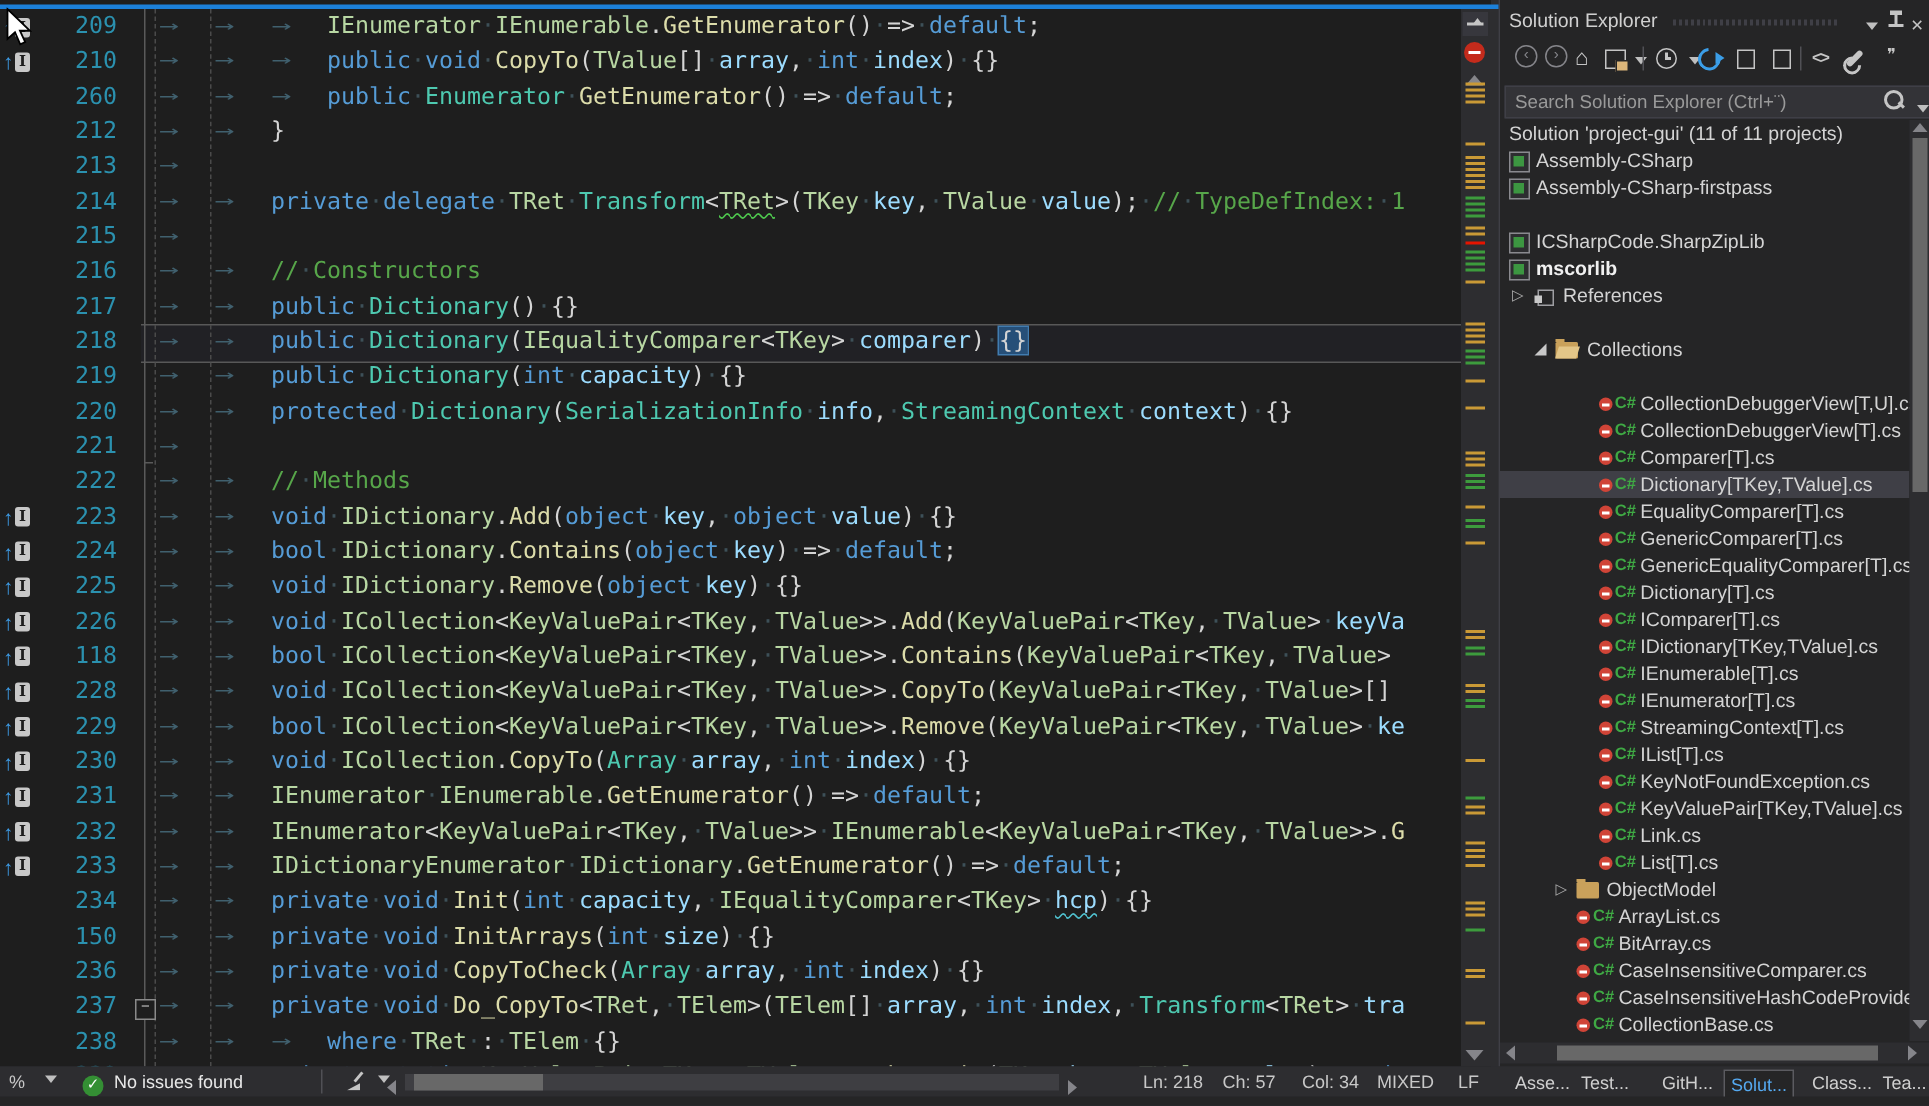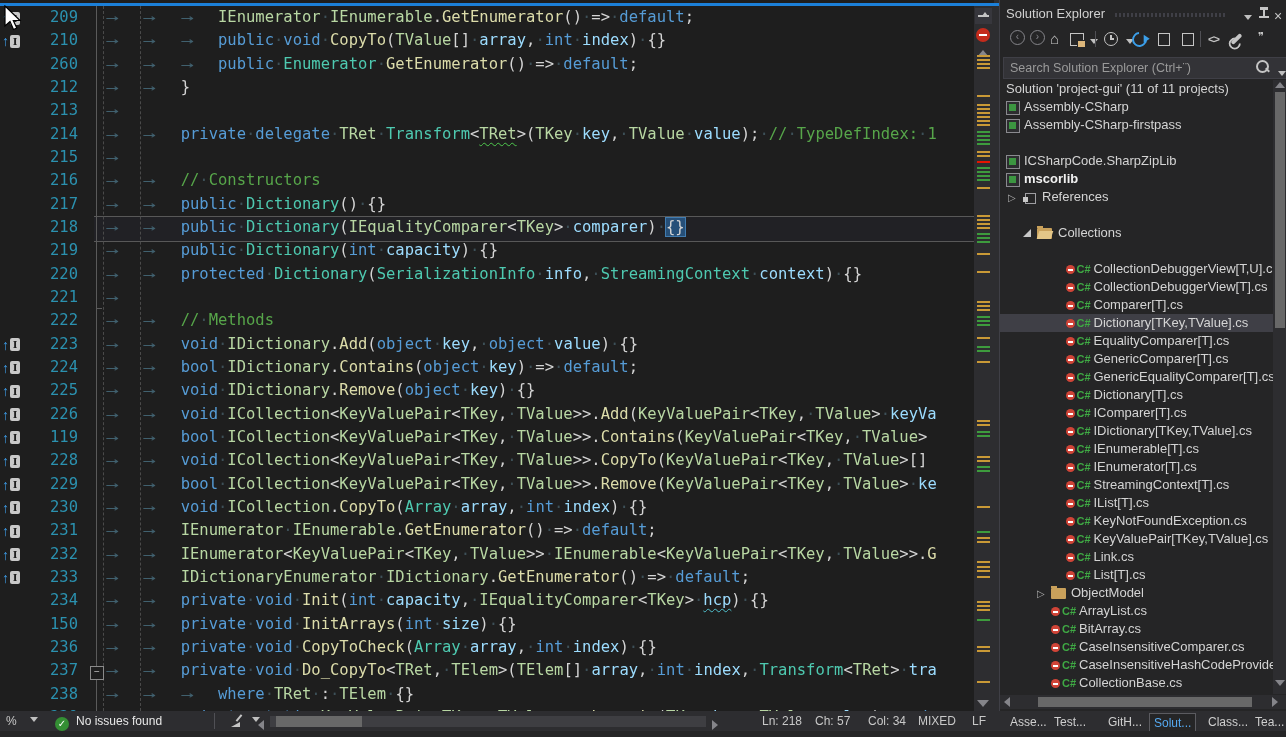"119" div.num { text: 119 -> 118 }
